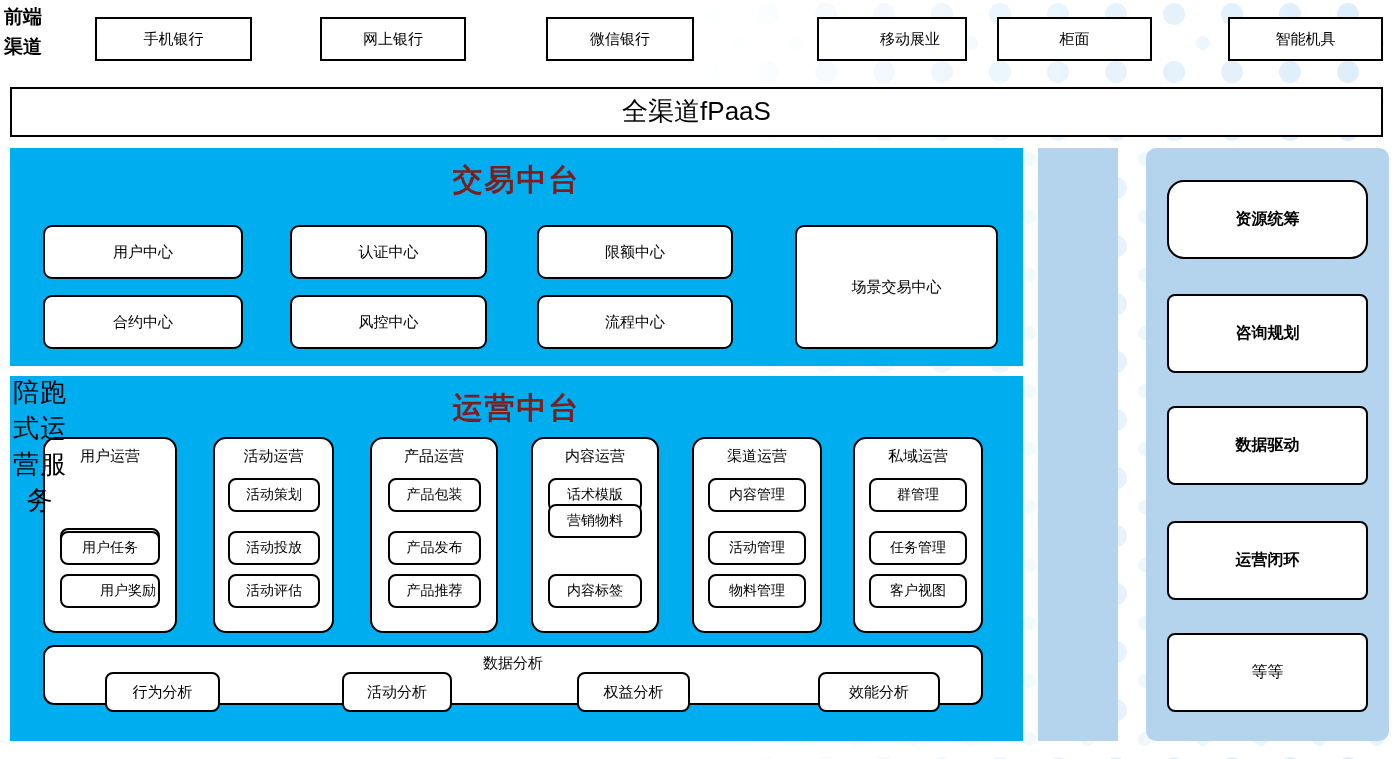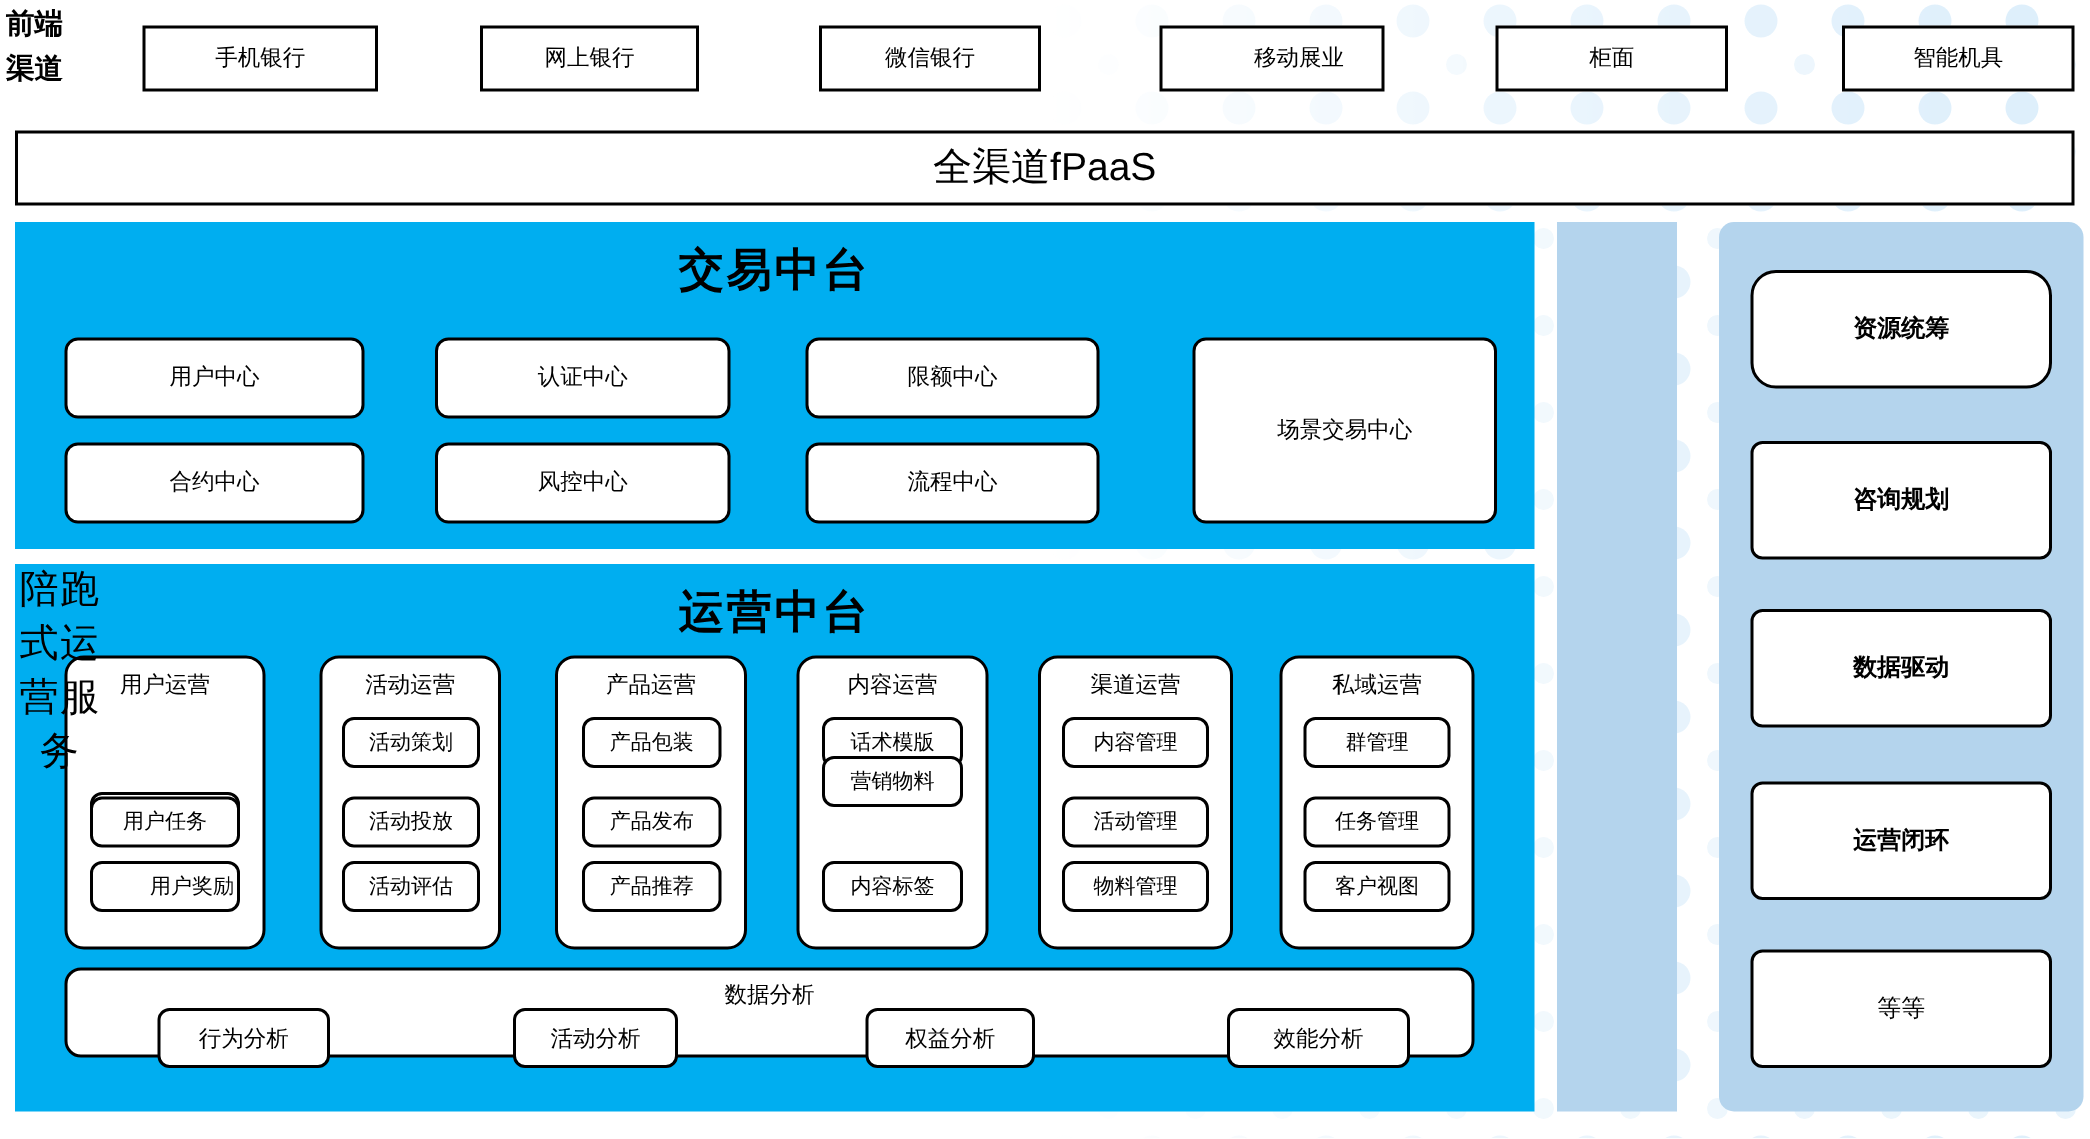"移动展业" div.box { left: 773px -> 817px }
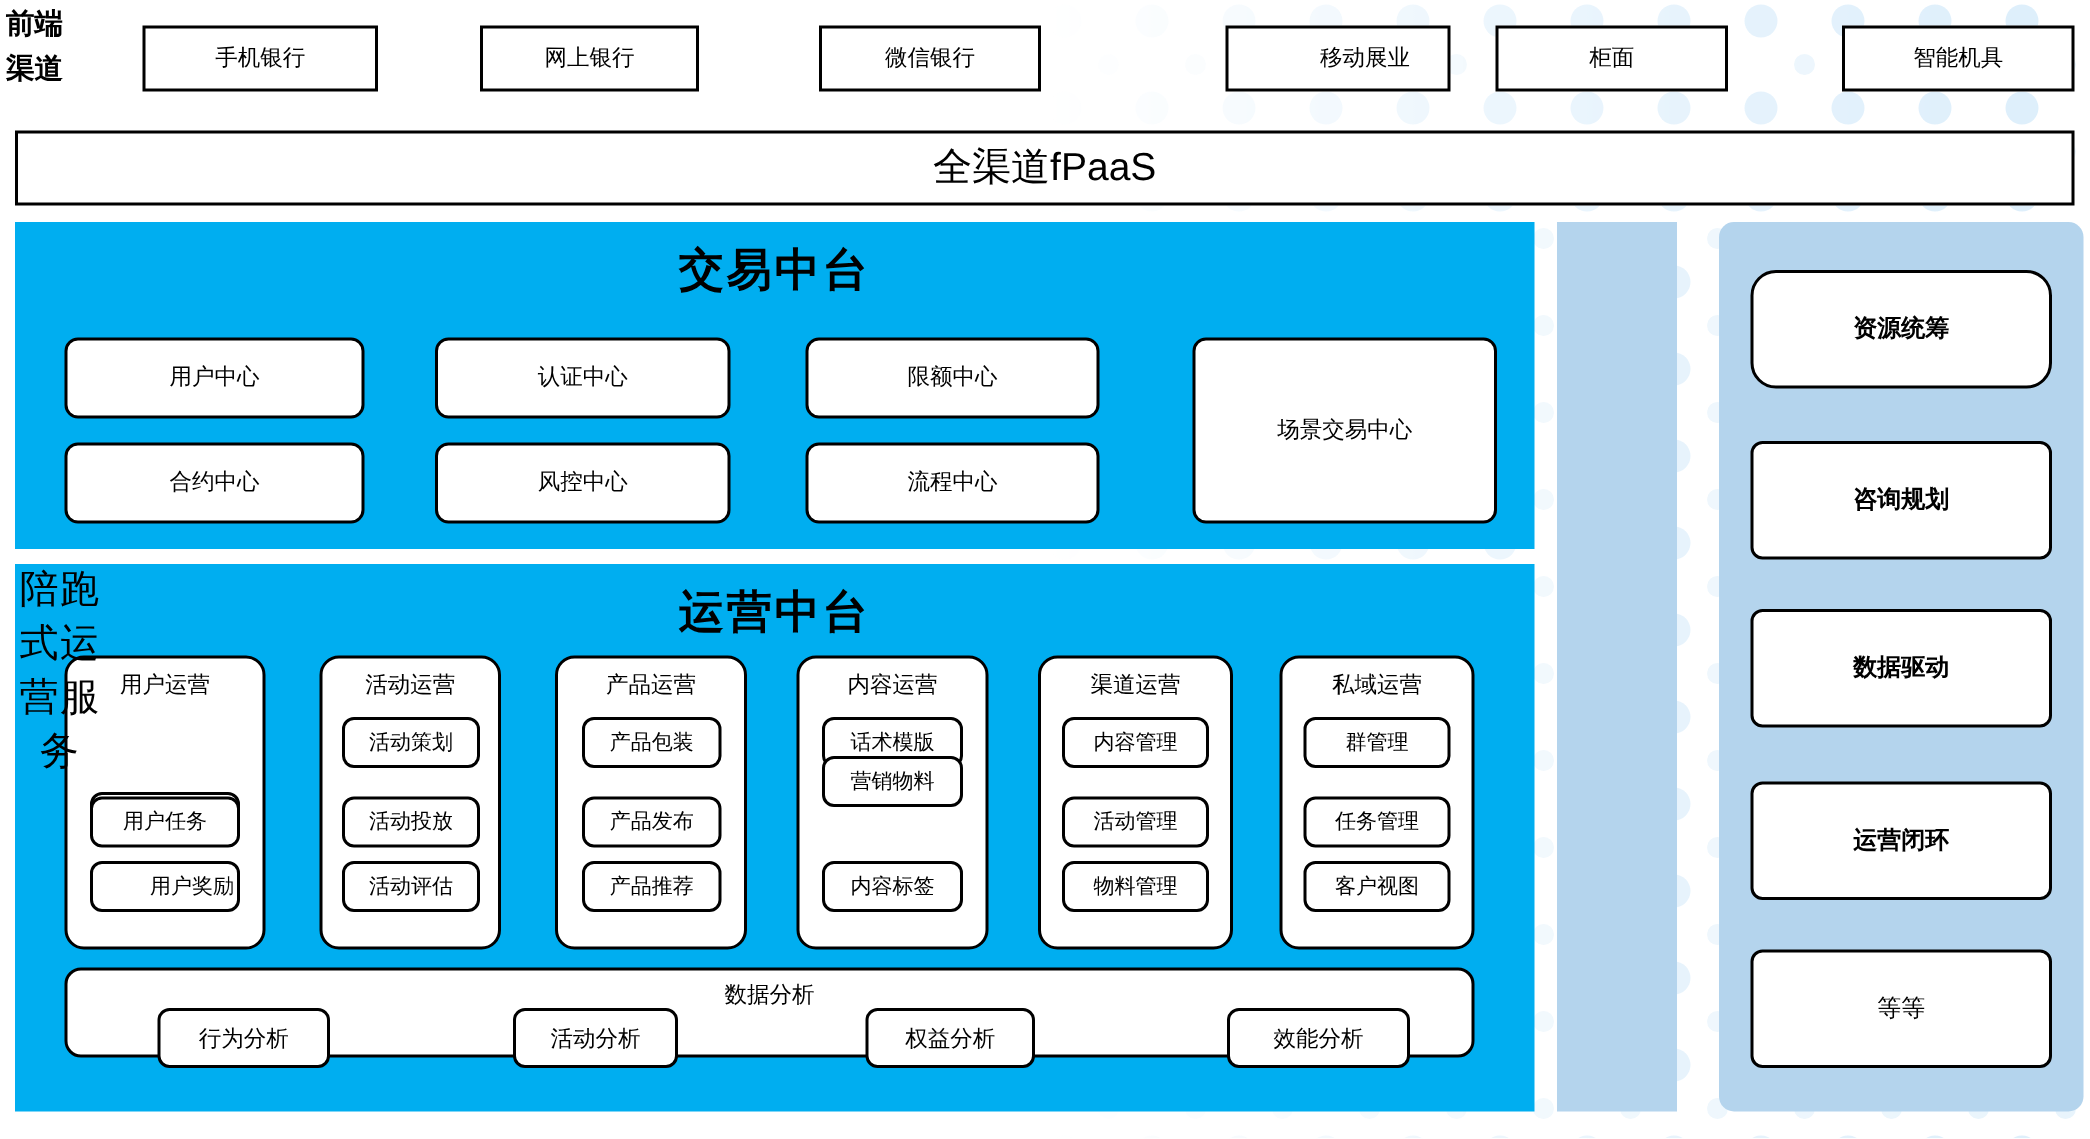"交易中台" .panel-title { color: #000000 -> #7f1d1d }
